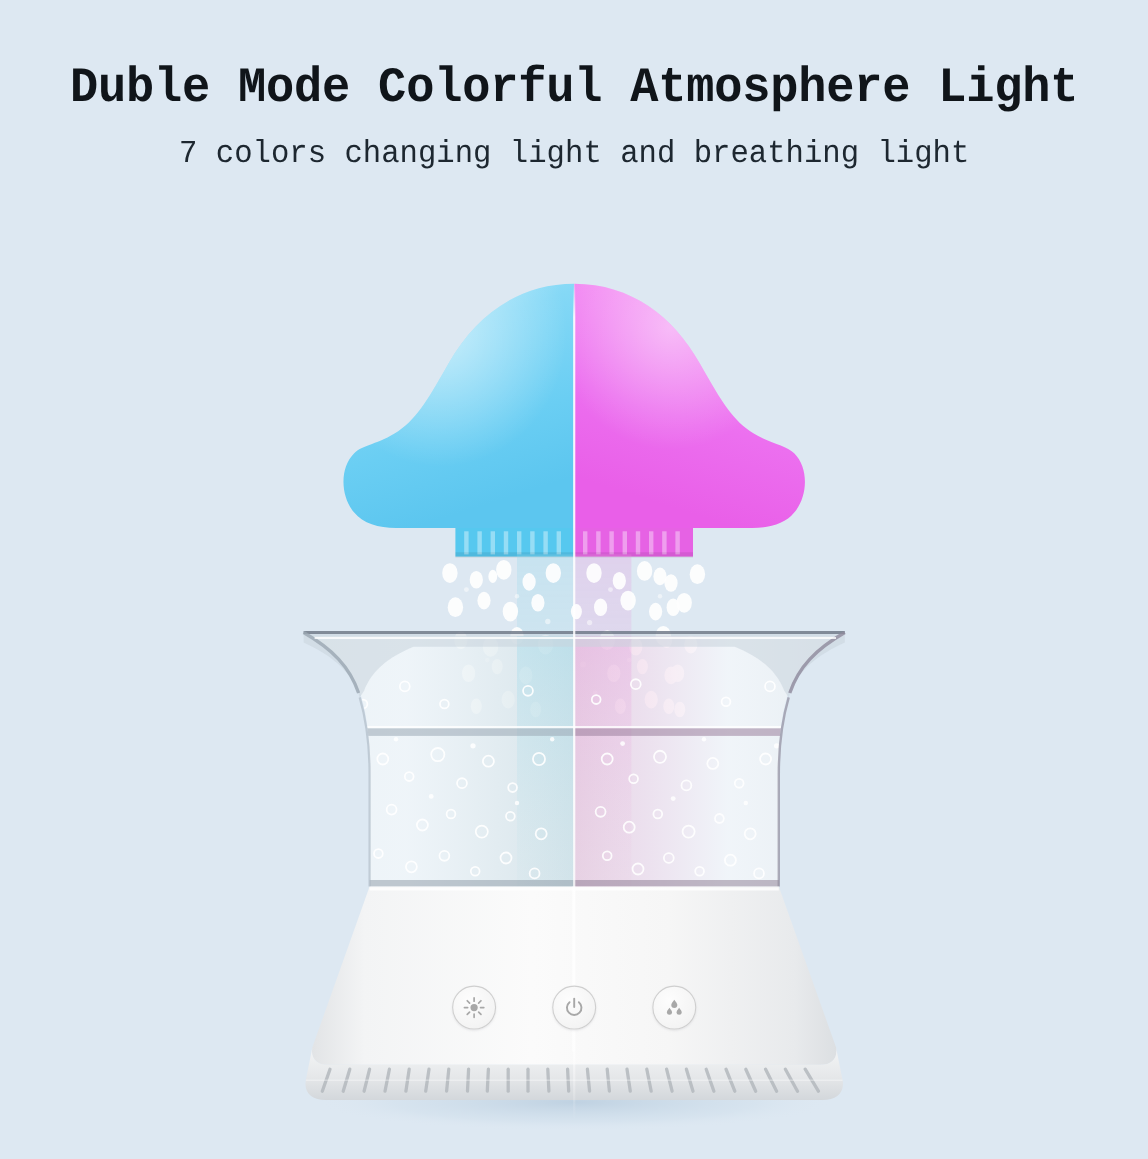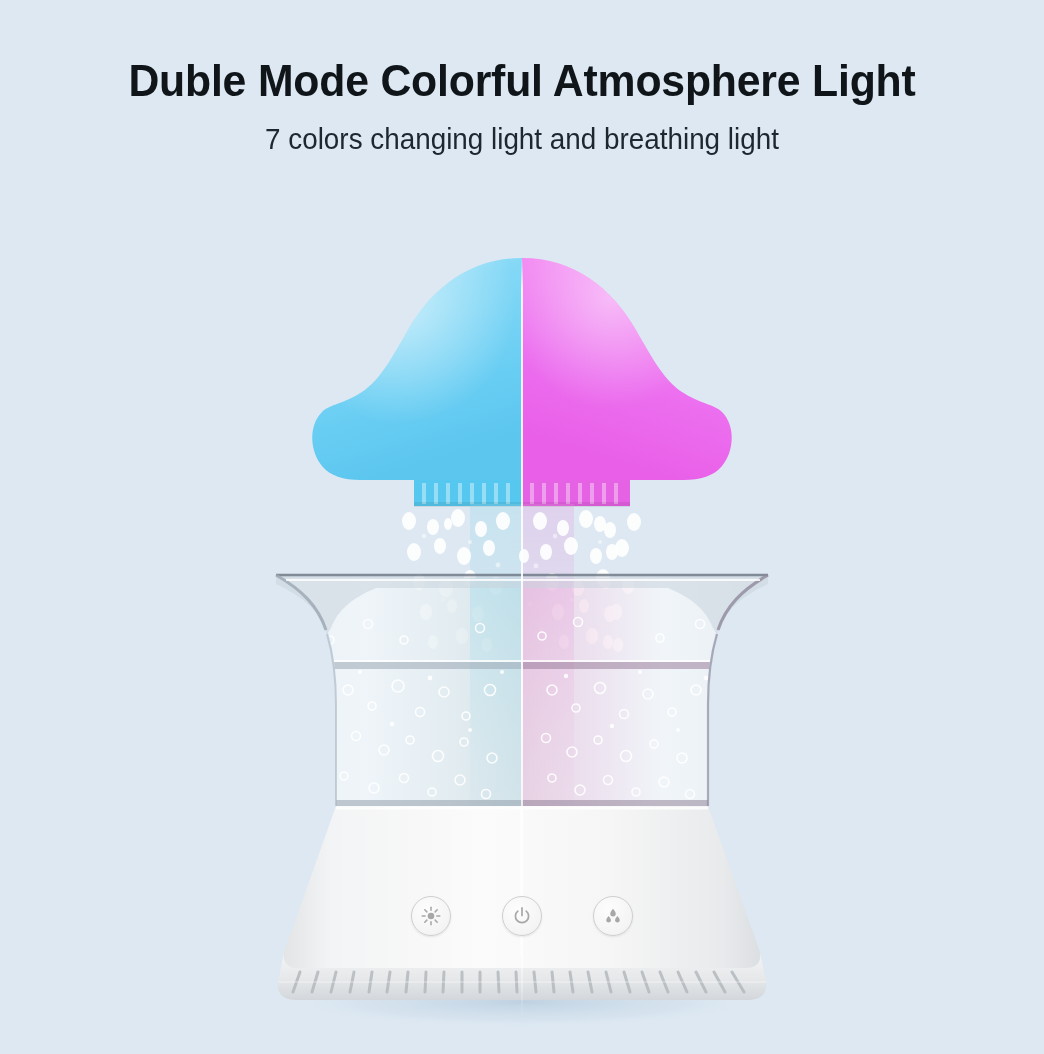"Duble Mode Colorful Atmosphere Light" .headings { font-family: none -> Liberation Mono, monospace }
